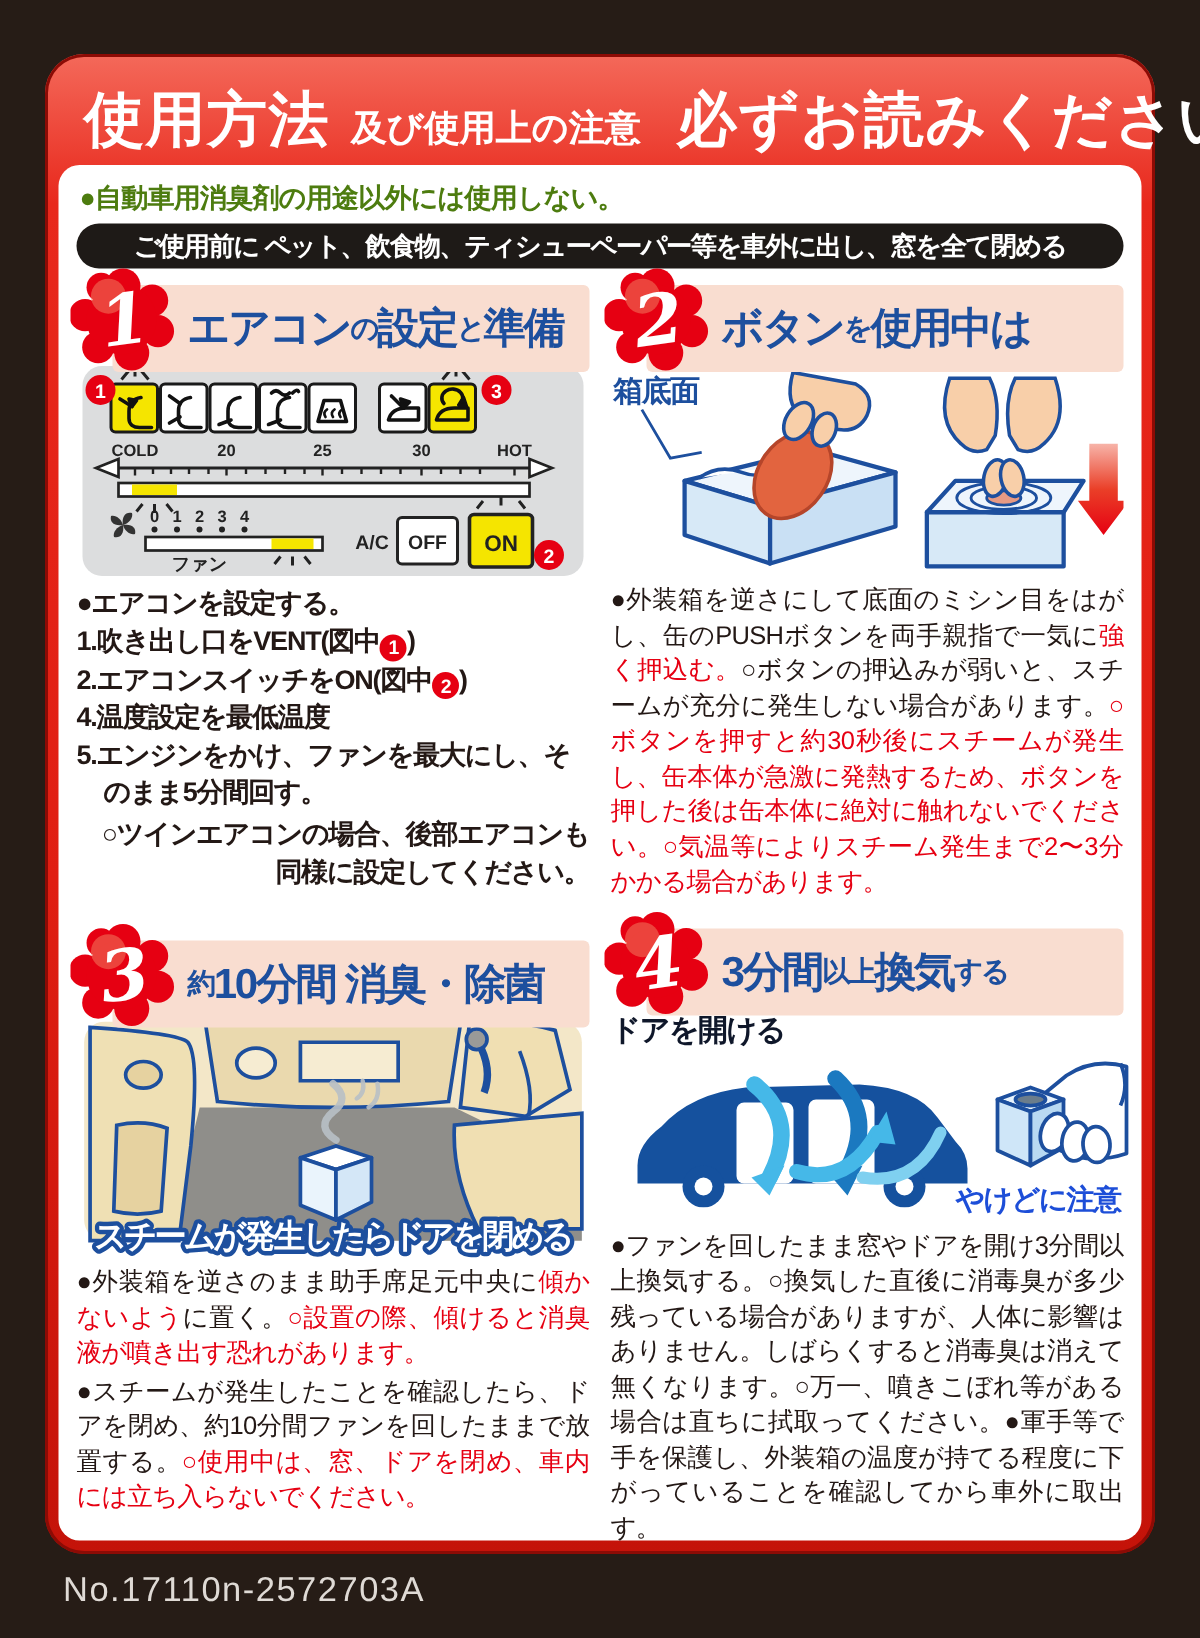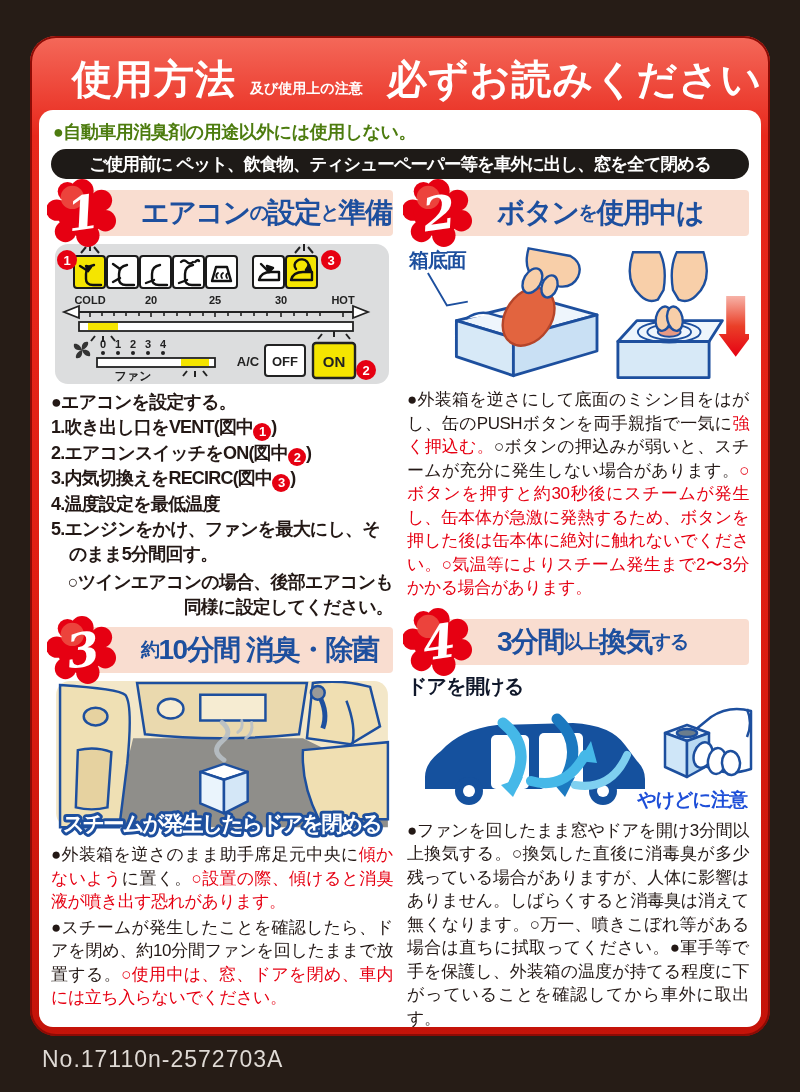"使用方法" .rheader { padding: 16px 22px 0 42px -> 16px 22px 0 26px }
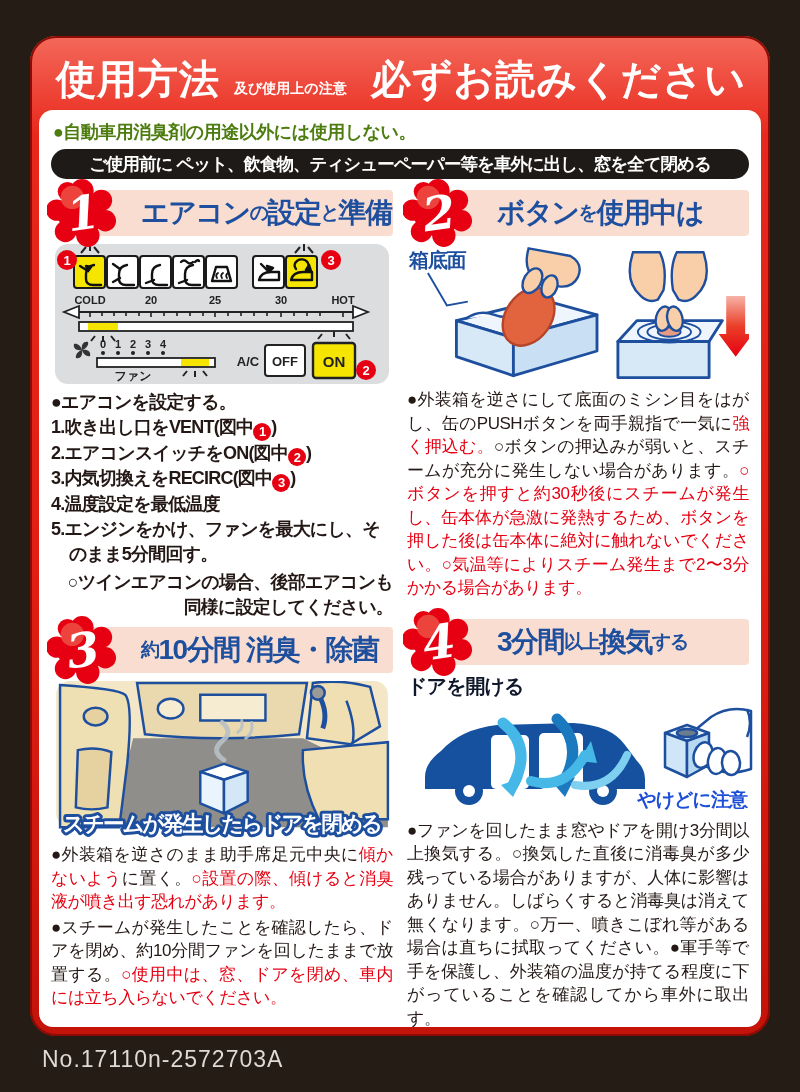"及び使用上の注意" .rheader .h-small { font-size: 14px -> 24px }
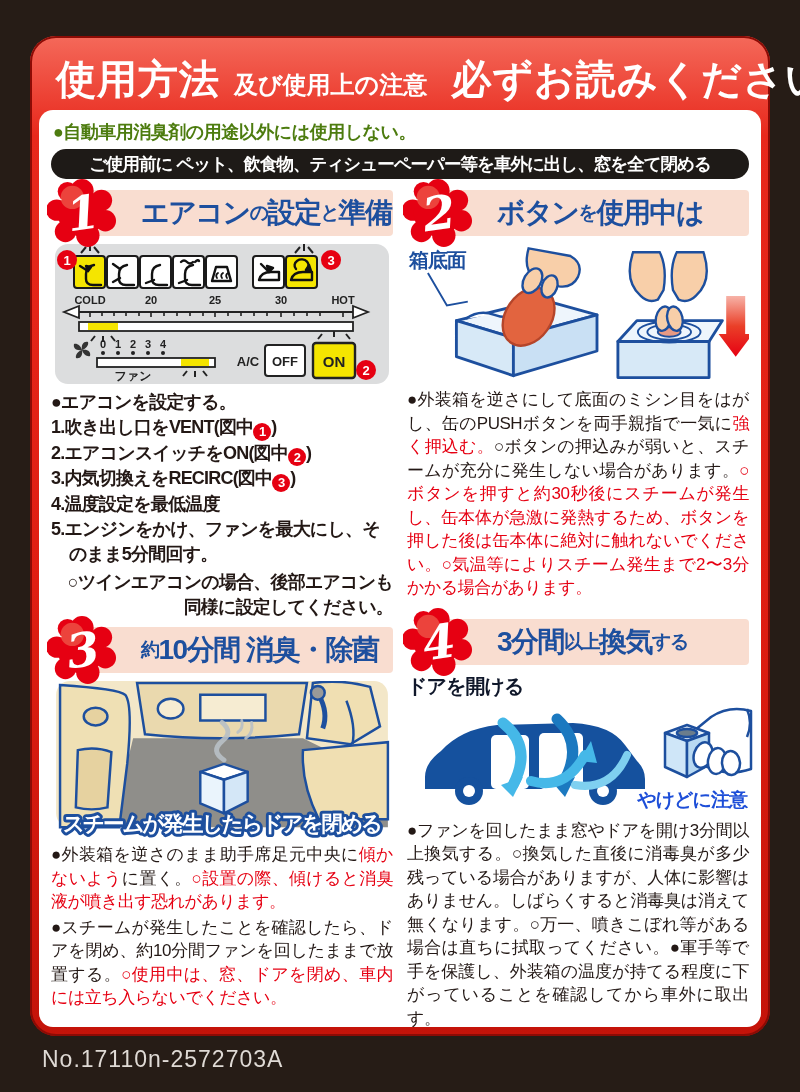"エアコン" .strip { height: 46px -> 58px; left: 40px -> 24px }
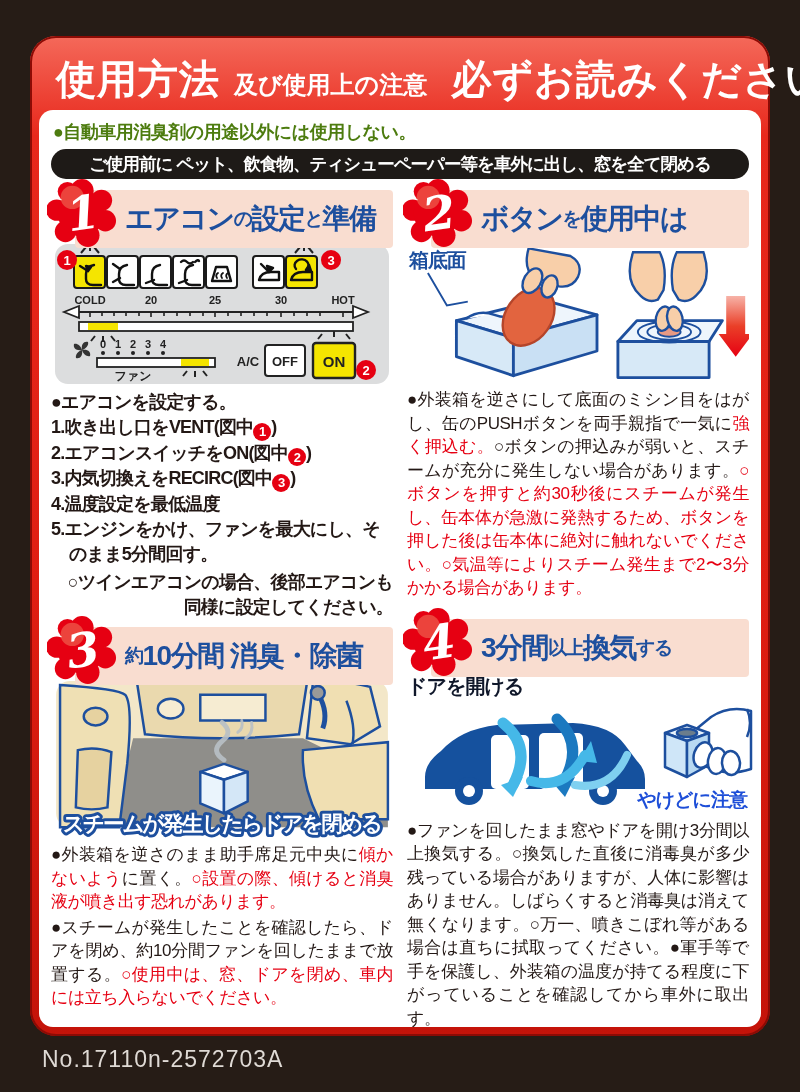"3.内気切換えをRECIRC(図中 3 )" div.li { html: <div><span>3.内気切換えをRECIRC(図中</span><span>3</span><span>)</span></div> -> none }
